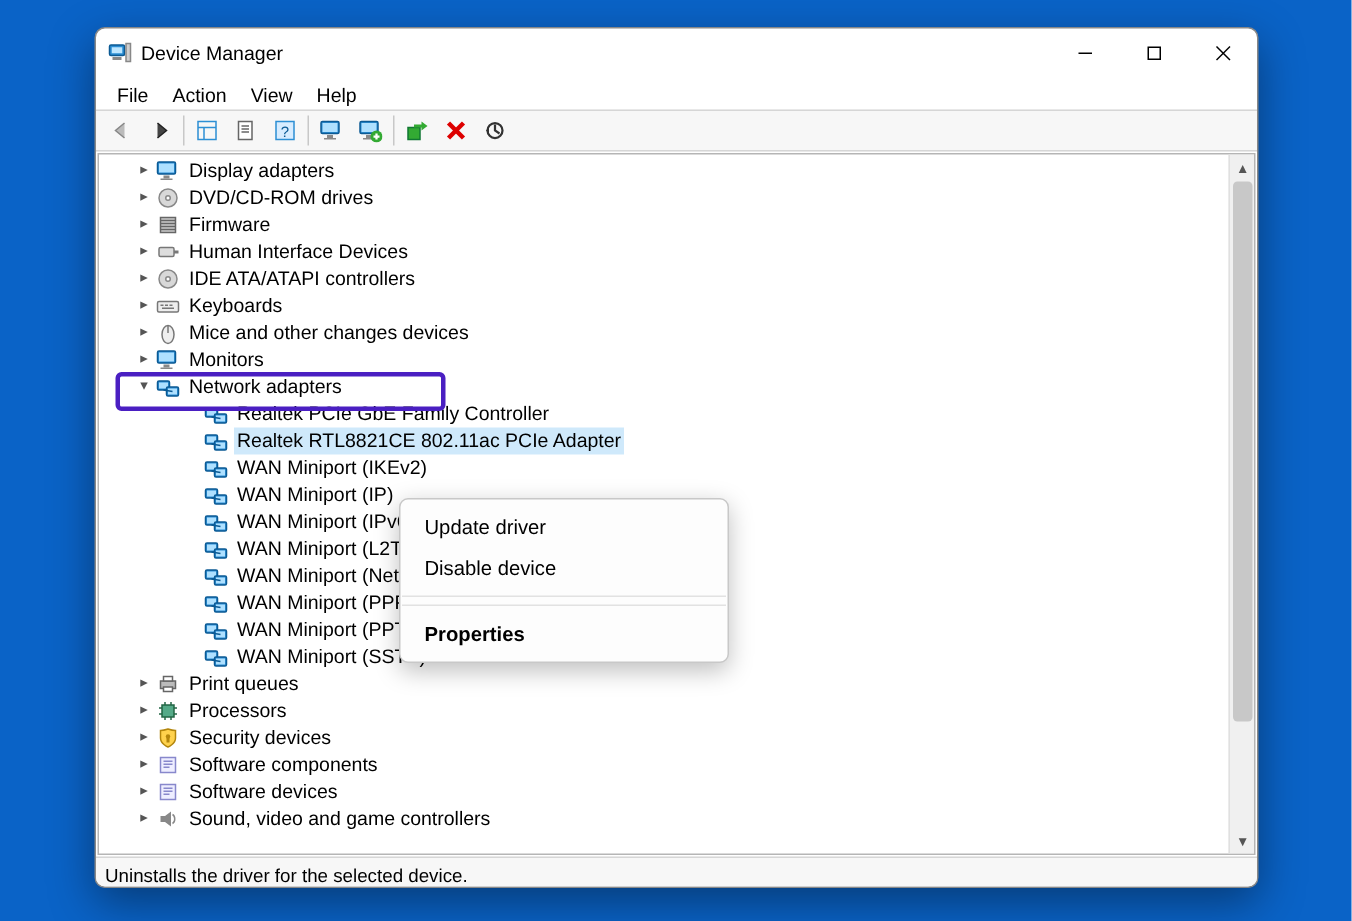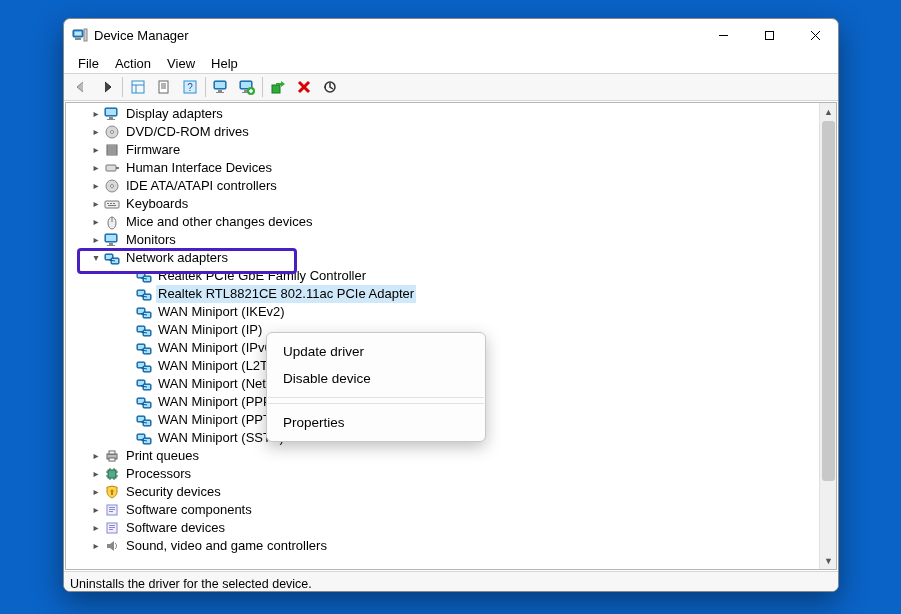"Properties" .cm-item.bold { font-weight: 400 -> 700 }
